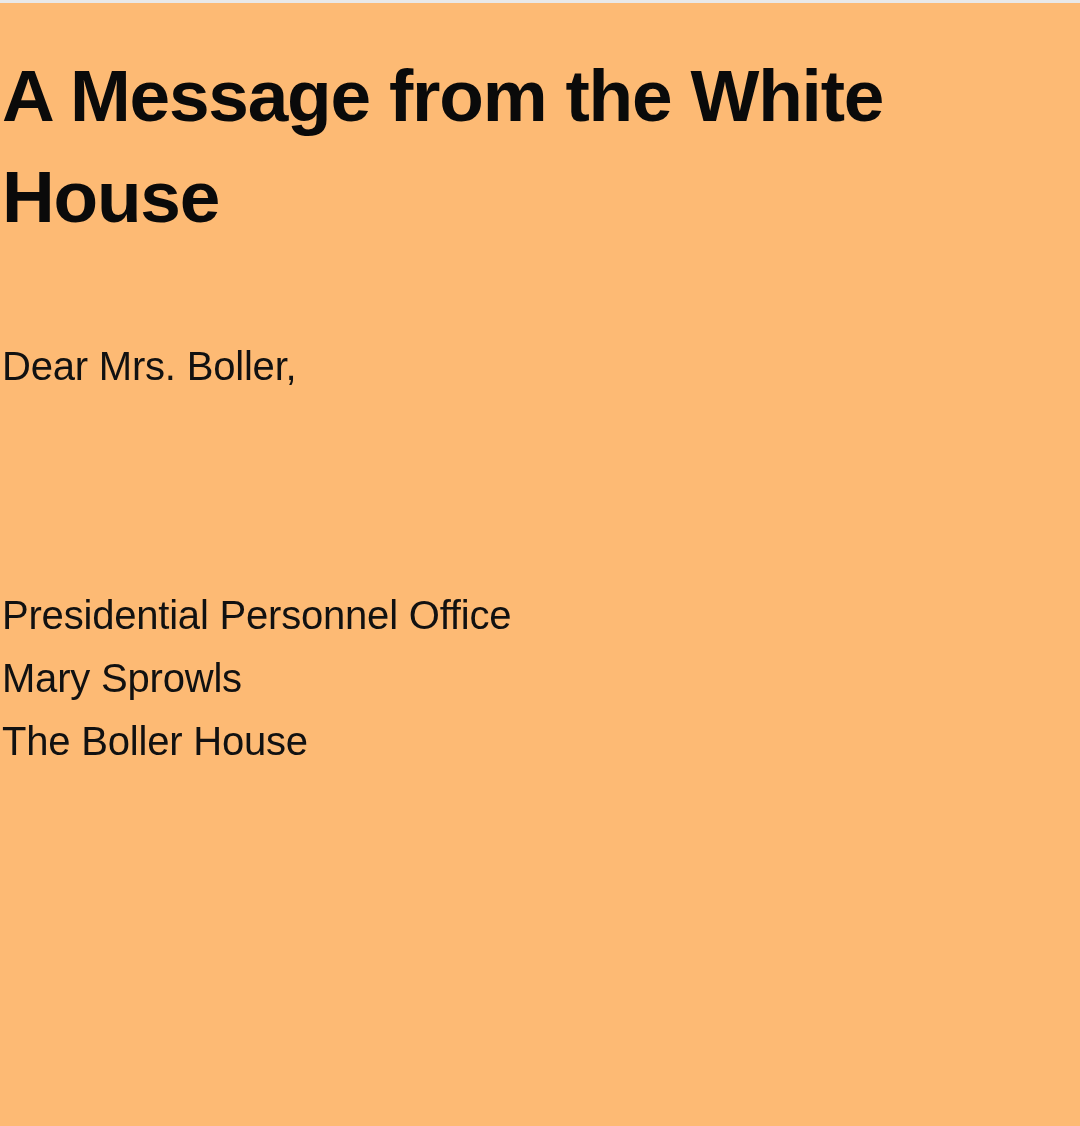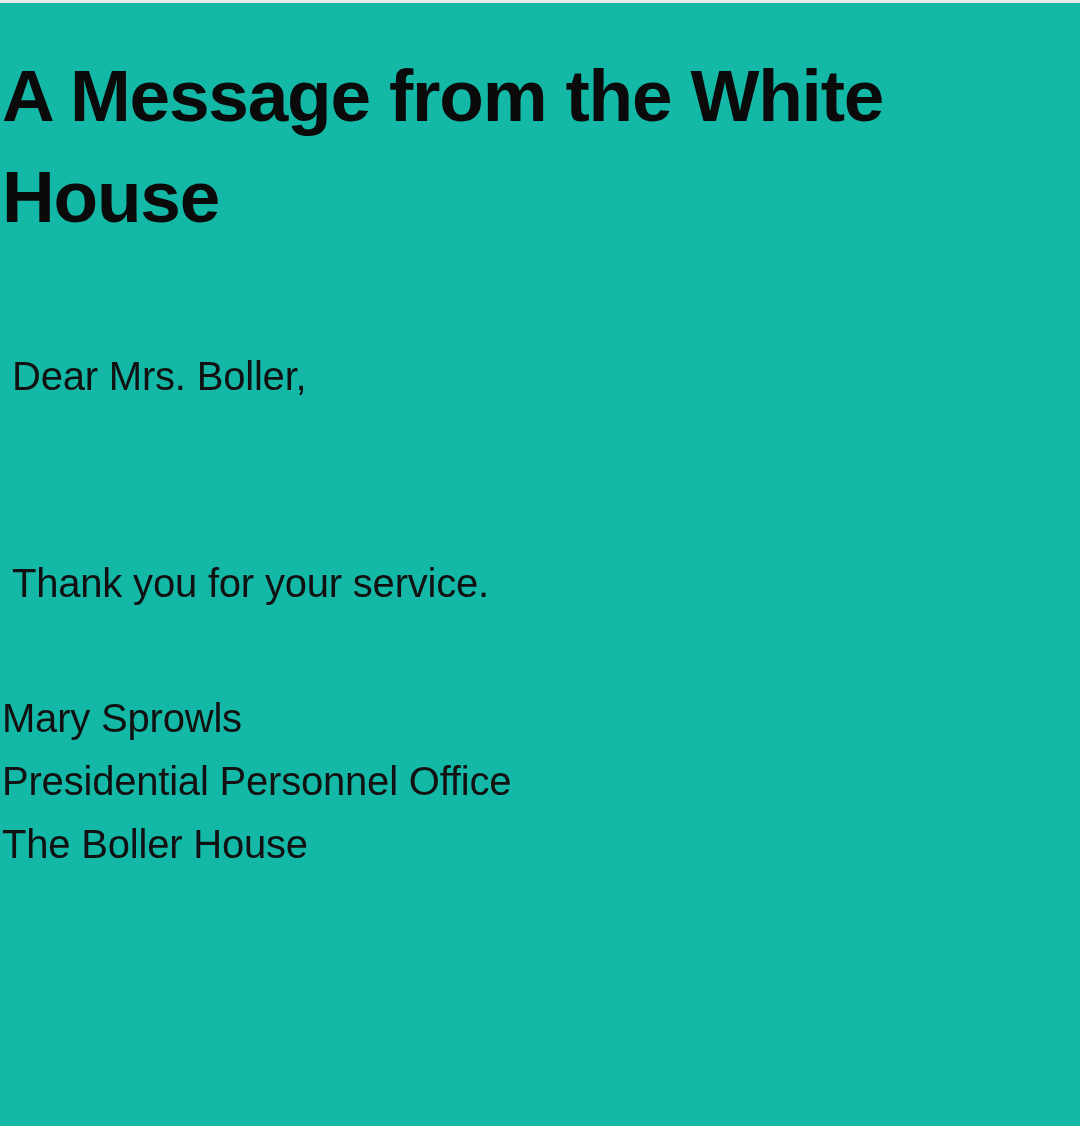"A Message from the White" .page { background: #14b8a6 -> #fdba74 }
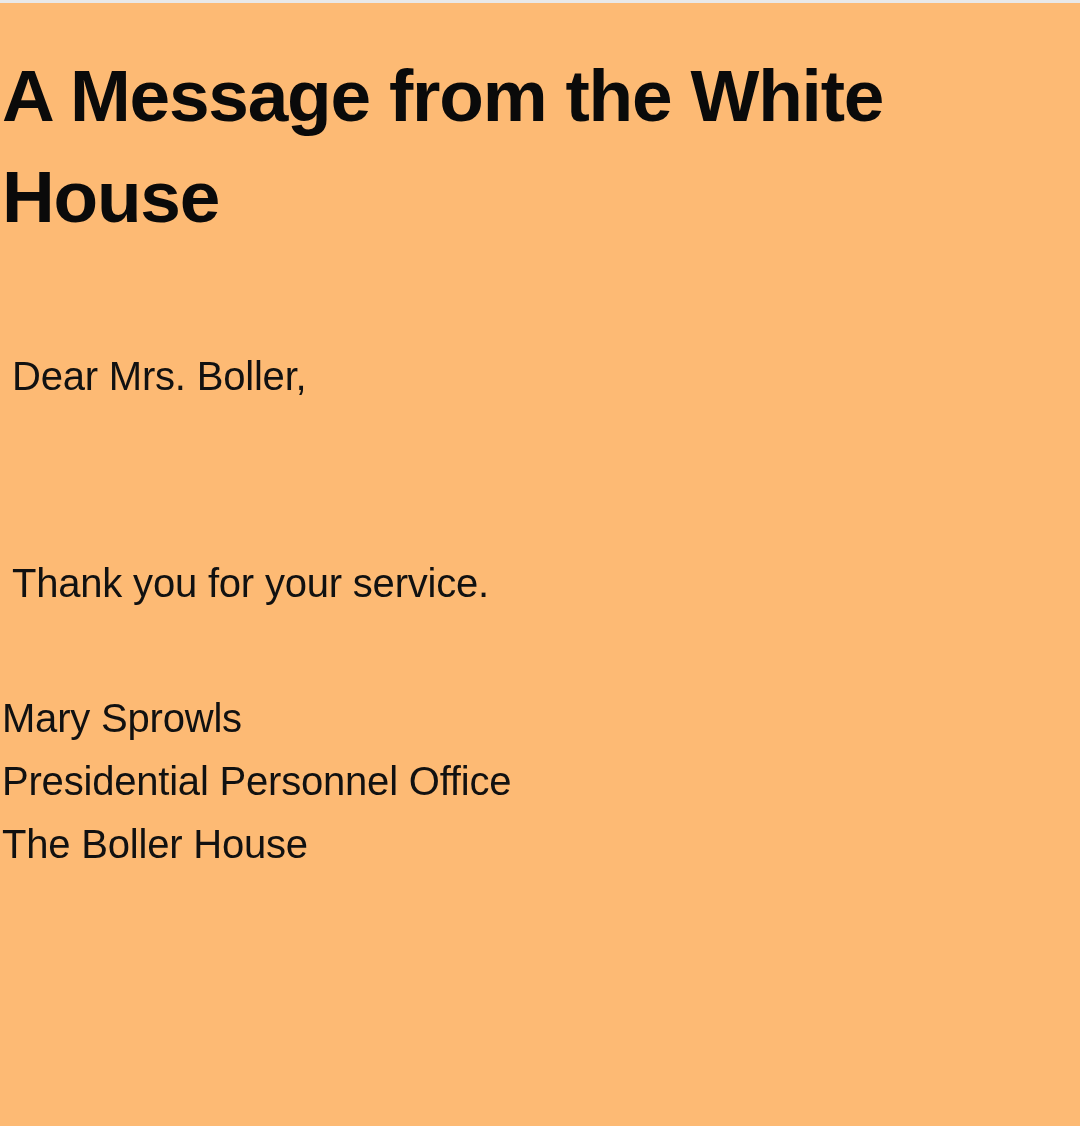"Dear Mrs. Boller," .para { margin: 10px -> 0 }
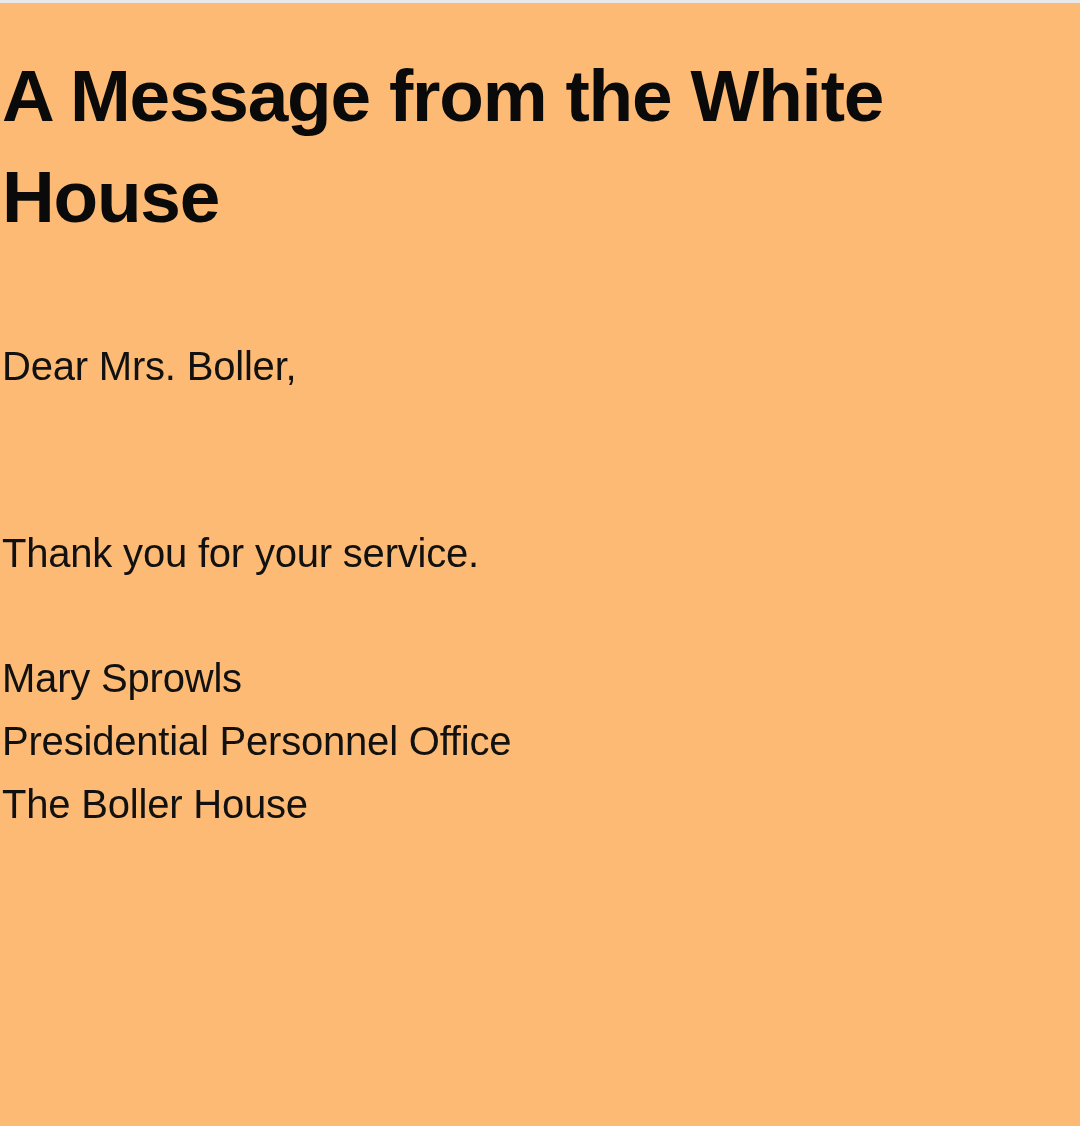"Thank you for your service." p.body-block { html: <p>Thank you for your service.</p> -> none }
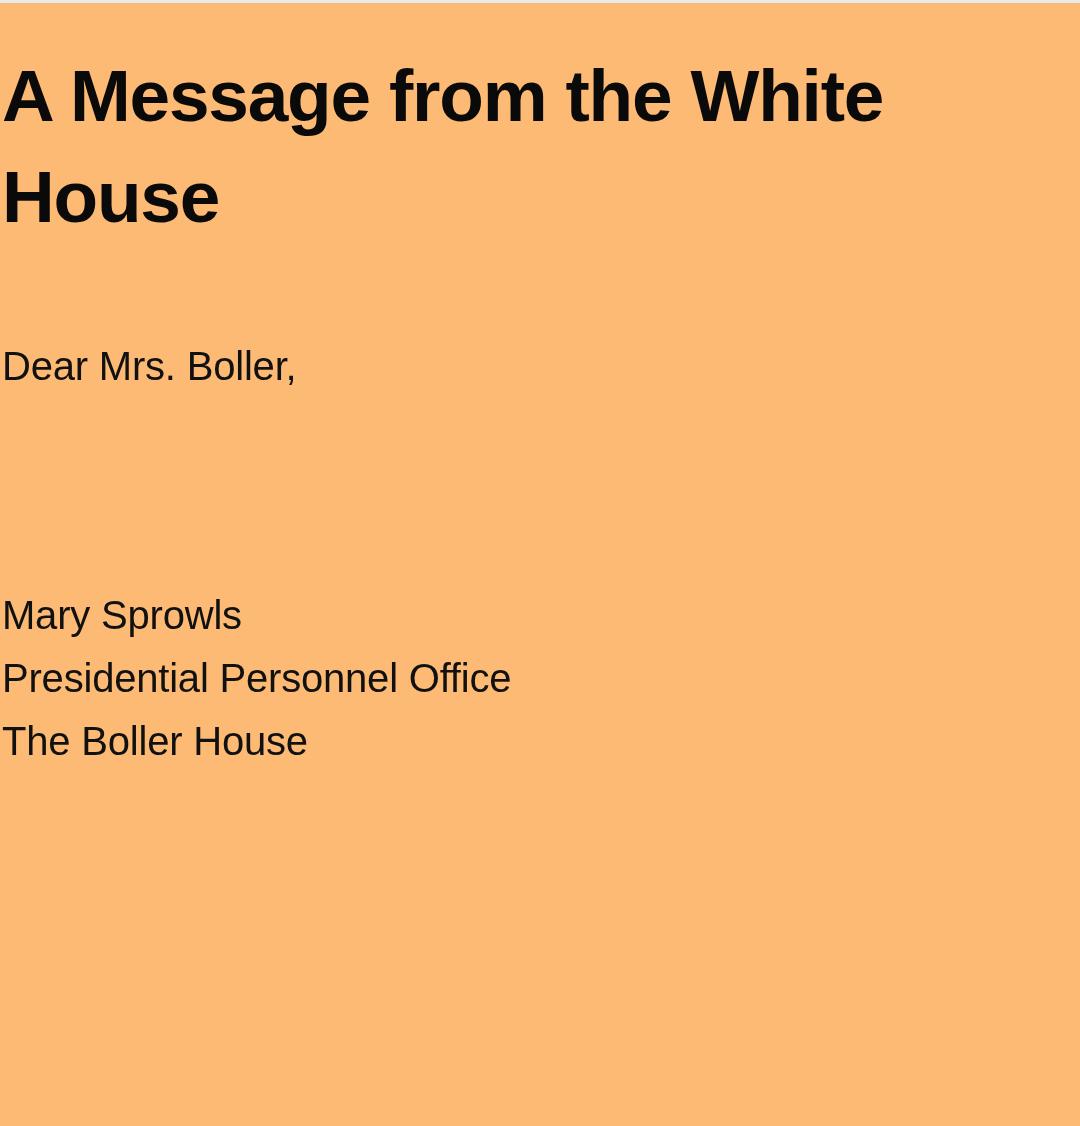"Mary Sprowls" p.sig-line { order: before "Presidential Personnel Office" -> after "Presidential Personnel Office" }
